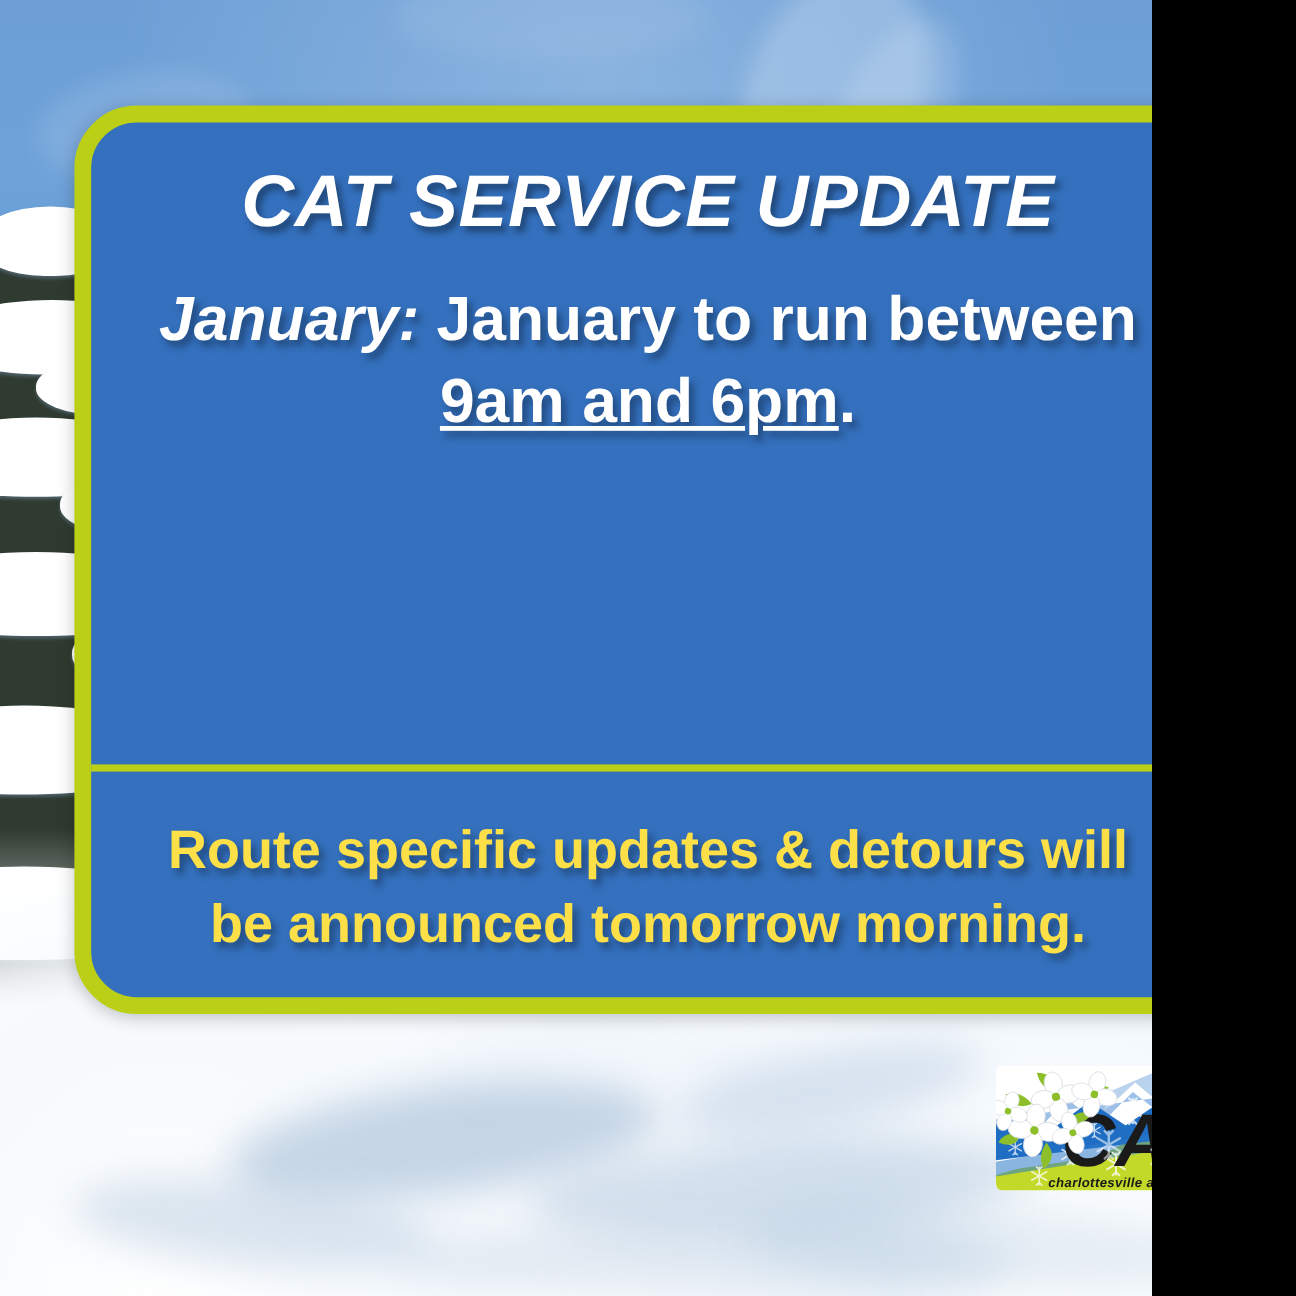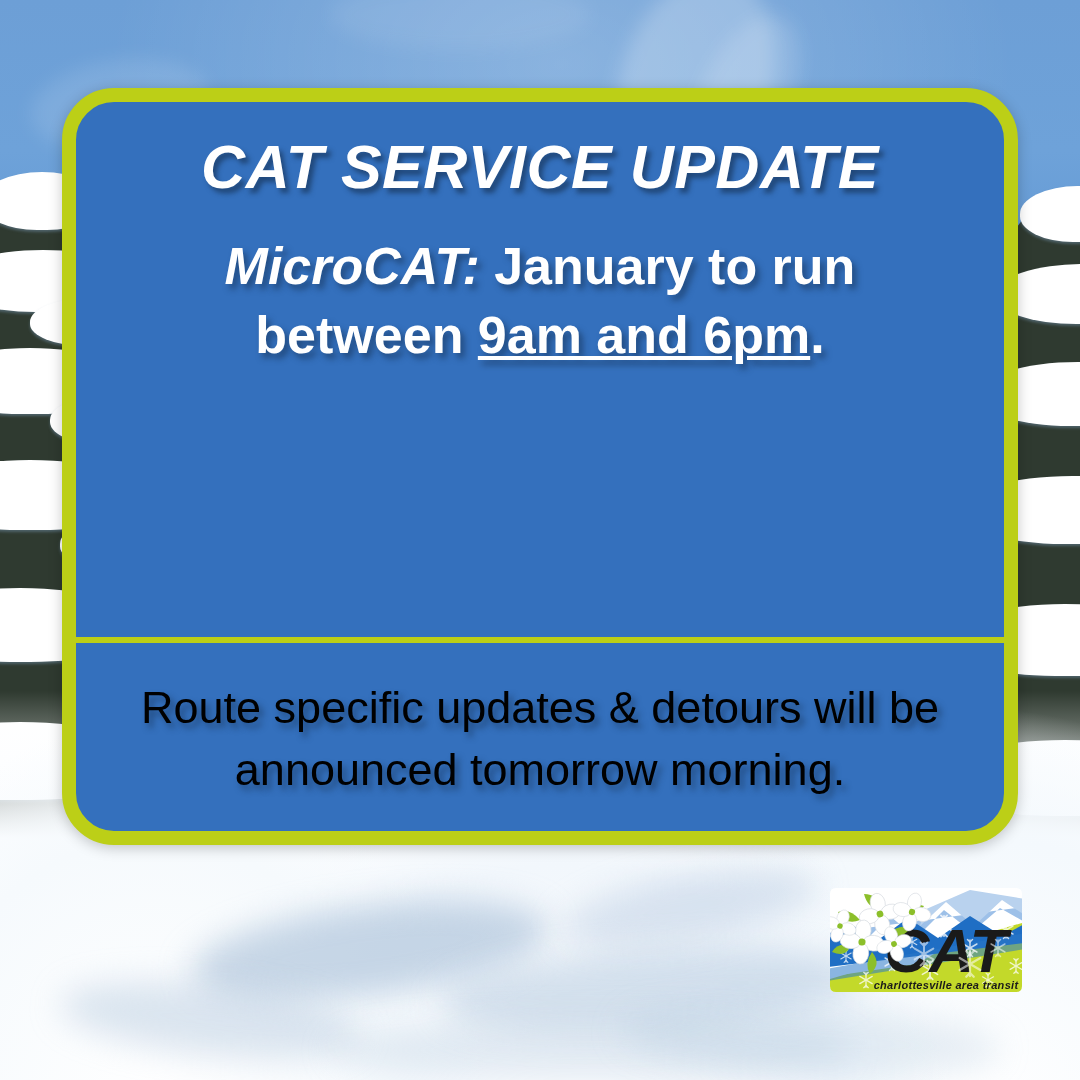"CAT SERVICE UPDATE" #poster { width: 1080px -> 960px }
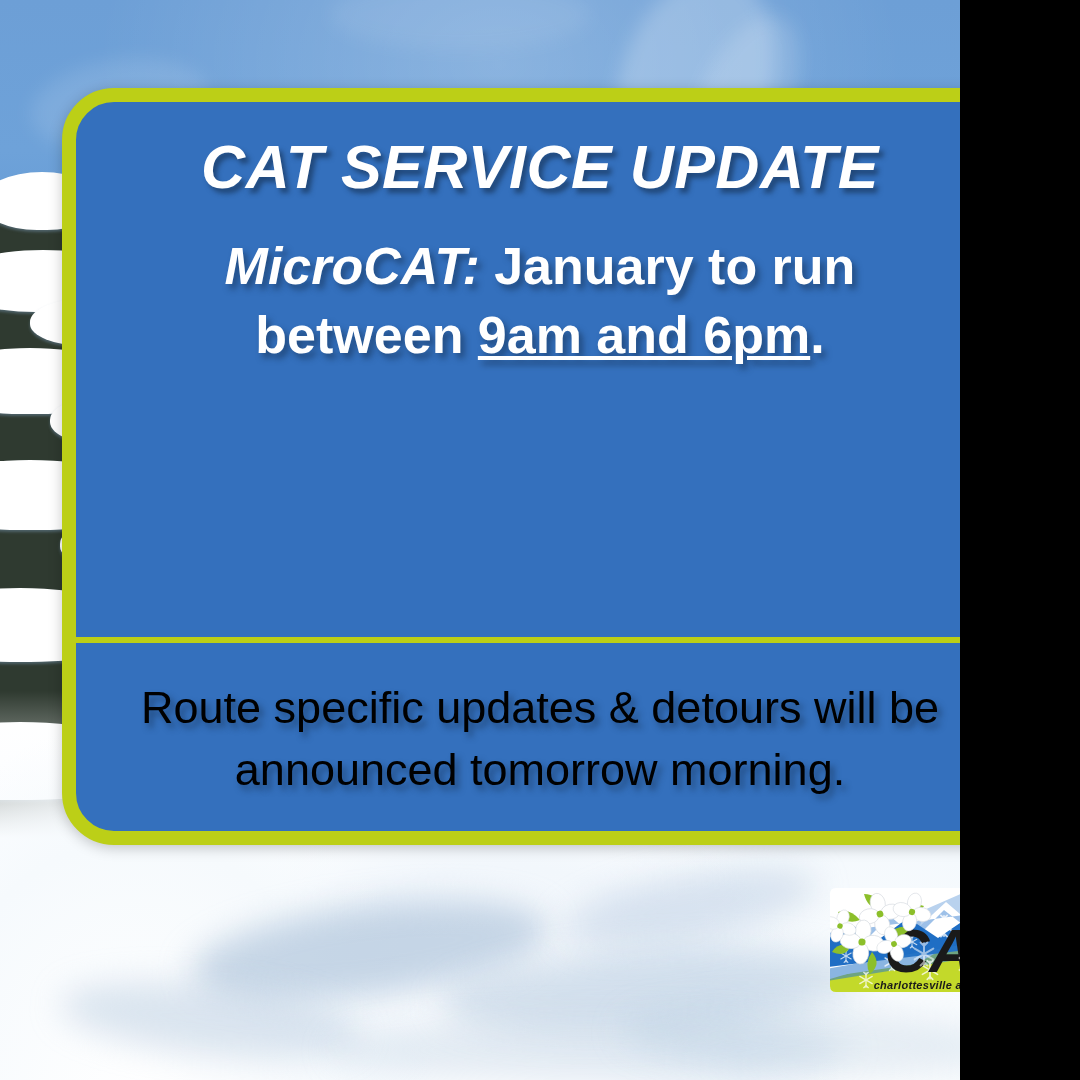"MicroCAT:" span.lead { text: MicroCAT -> January }
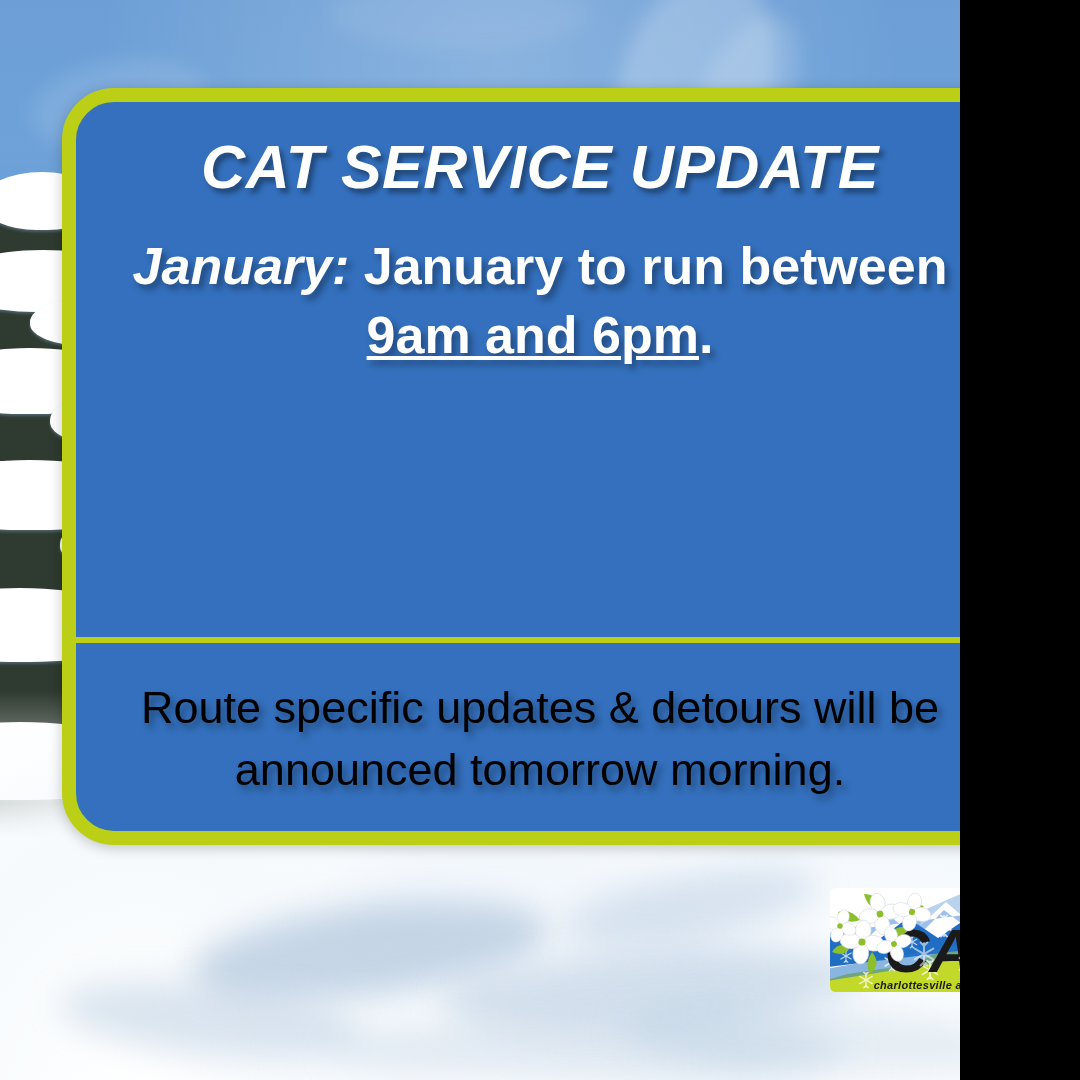"Route specific updates & detours" .footnote { color: #000000 -> #fde047; font-weight: normal -> bold }
